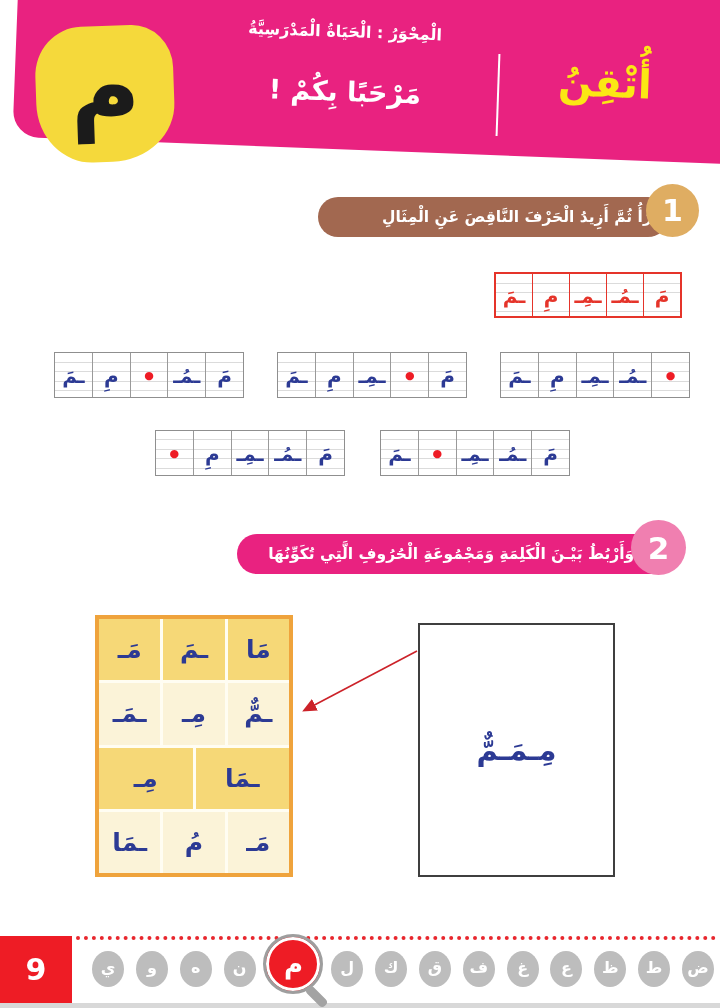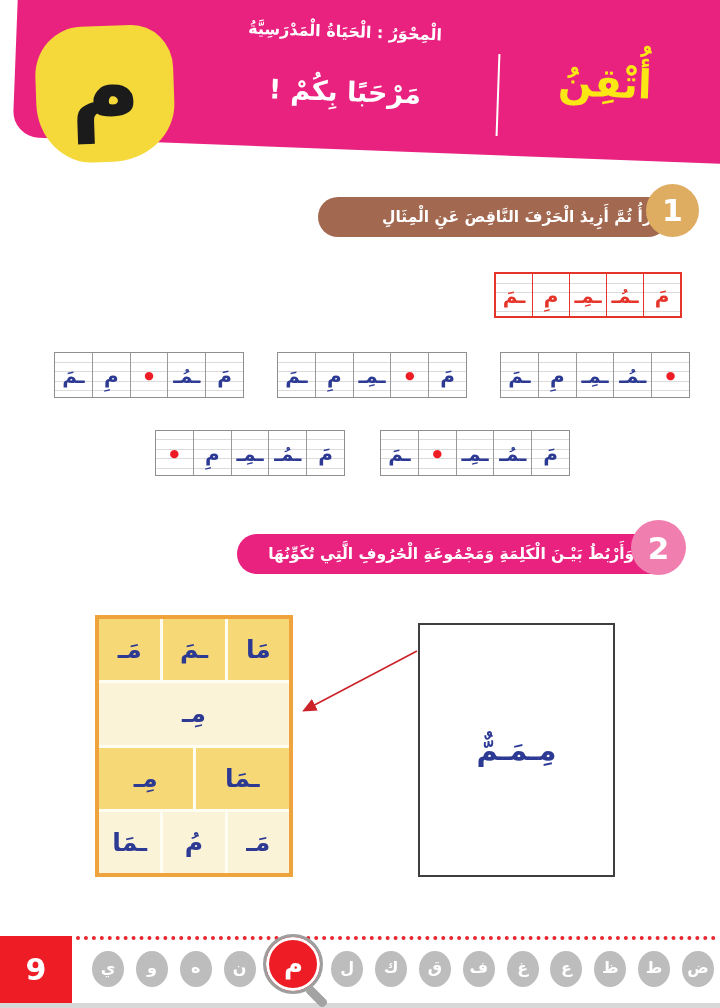"ـمَـ" div.g-cell { html: none -> <div>ـمَـ</div> }
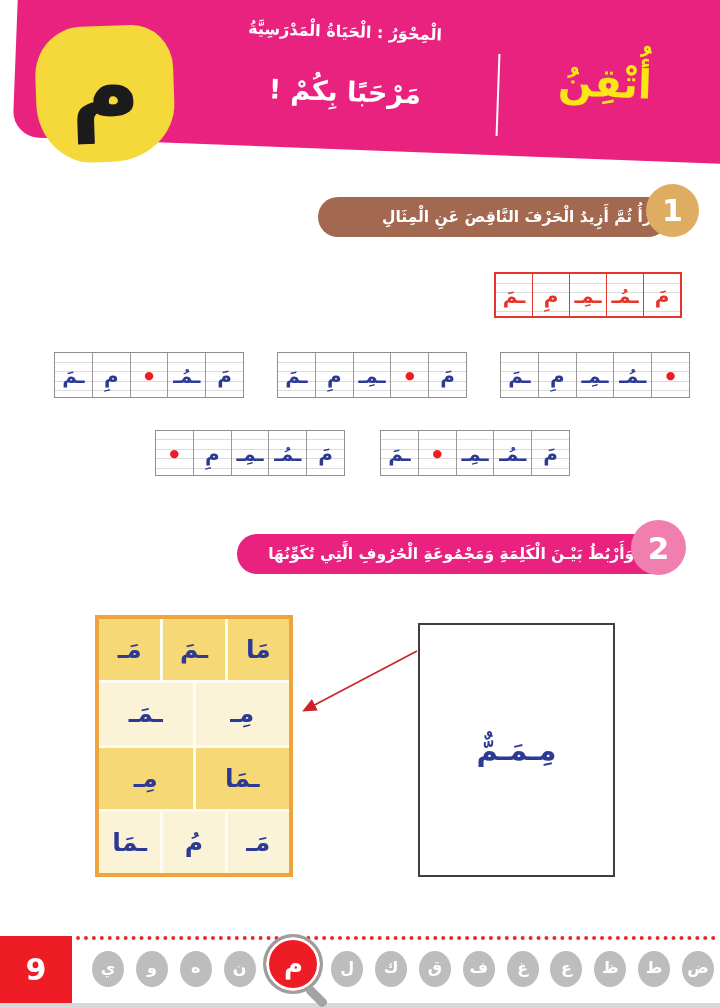"ـمٌّ" div.g-cell { html: none -> <div>ـمٌّ</div> }
